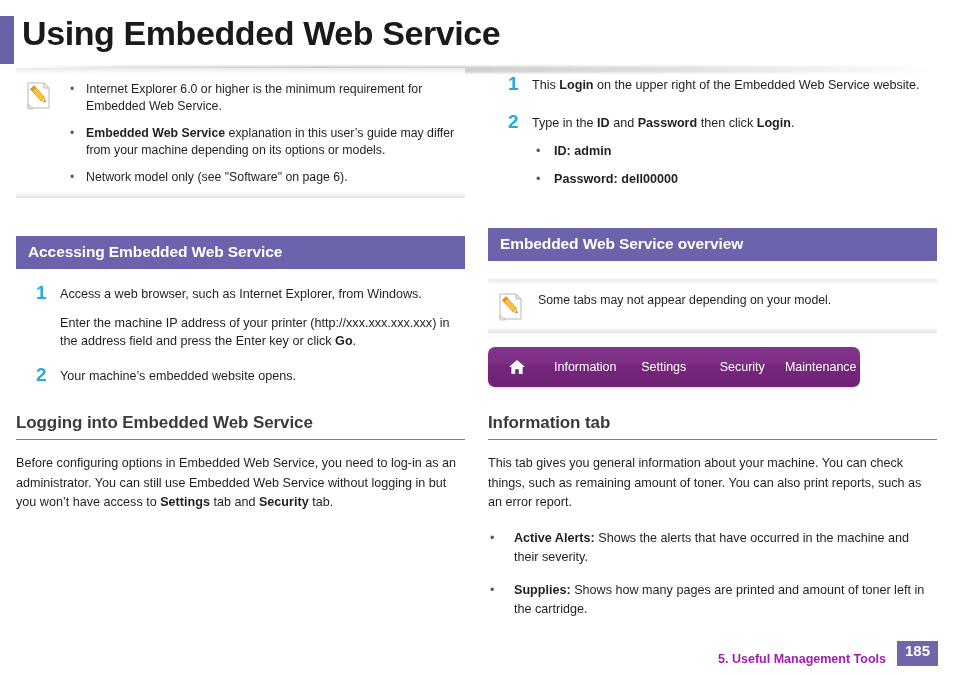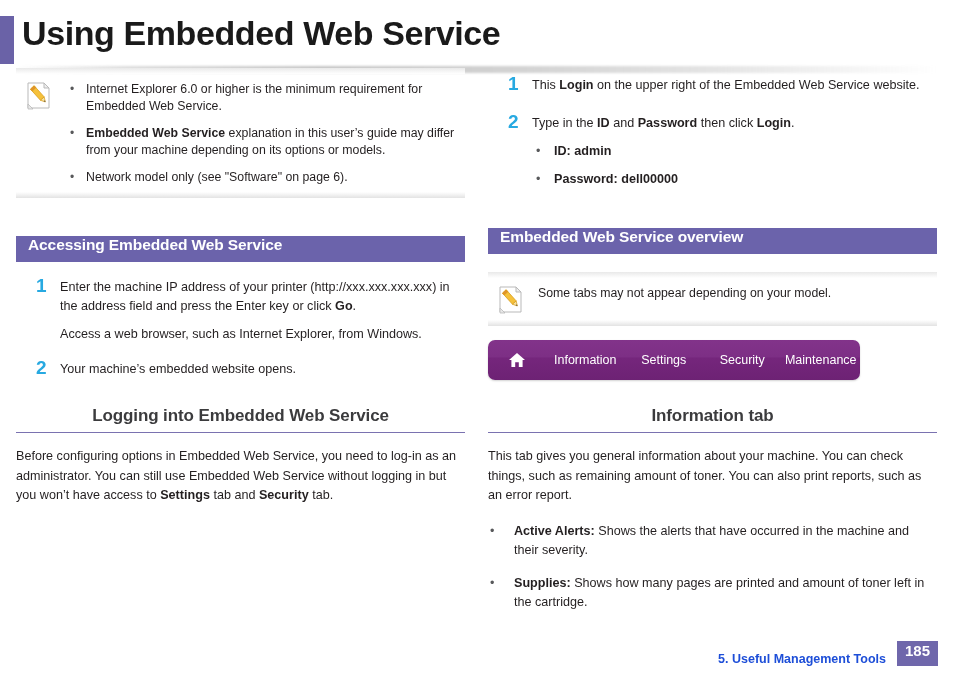"Accessing Embedded Web Service" .section-bar { padding: 0 0 8px 12px -> 7px 0 8px 12px }
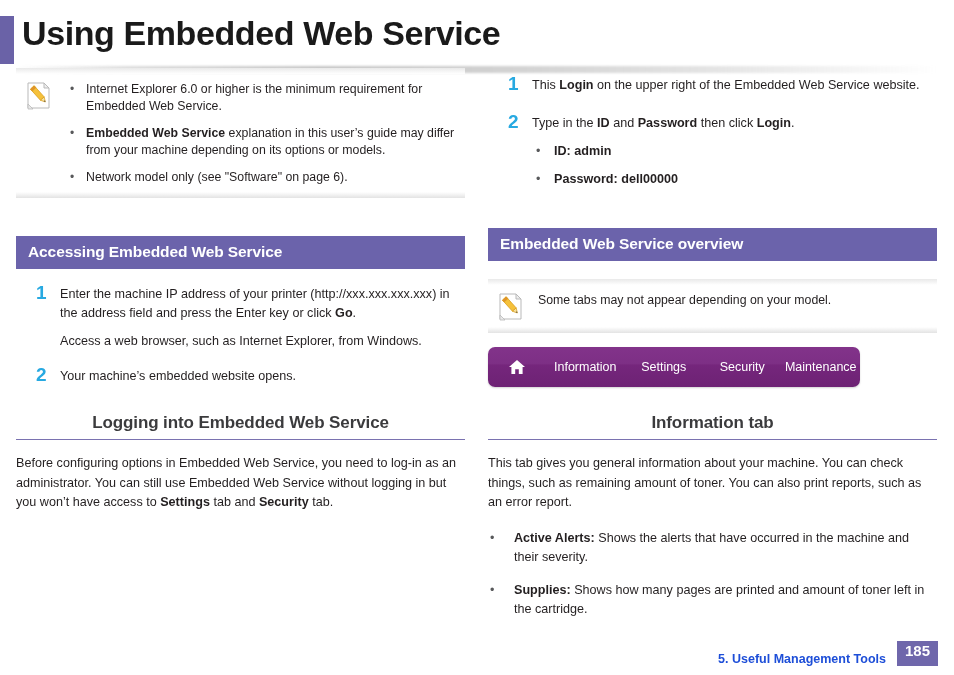"Enter the machine IP address" p { order: before "Access a web browser, such" -> after "Access a web browser, such" }
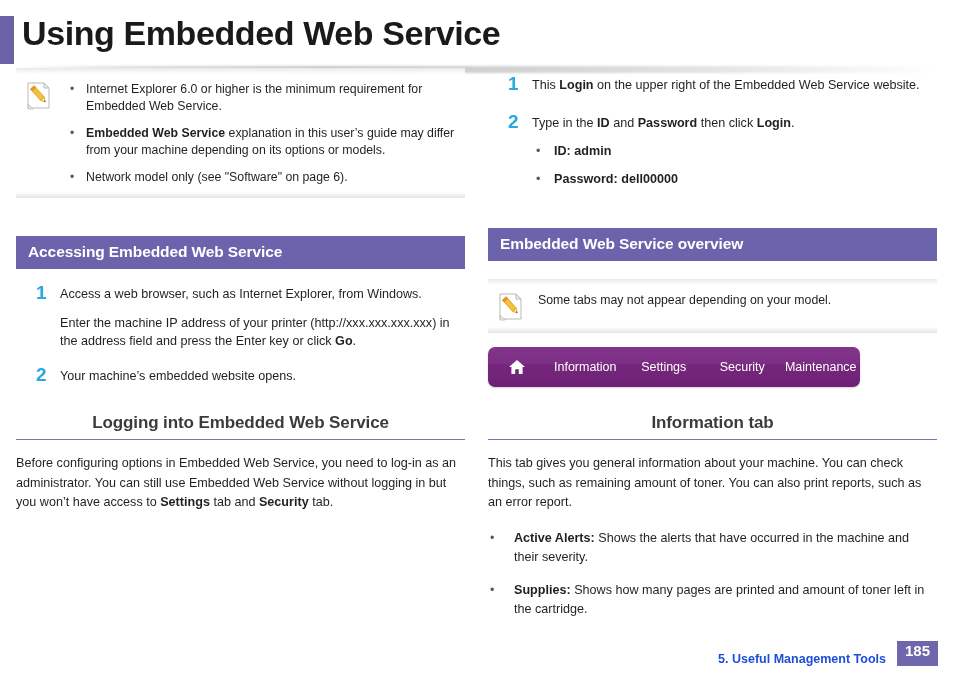"Logging into Embedded Web Service" .sub-head { text-align: center -> none }
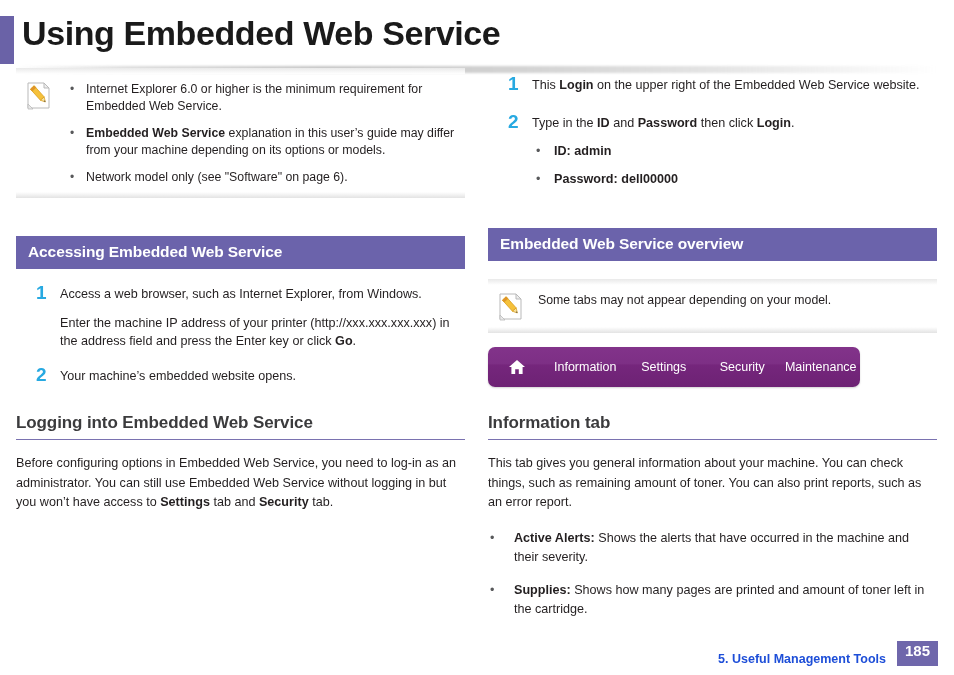"5. Useful Management Tools" .footer-label { color: #1d4ed8 -> #a21caf }
